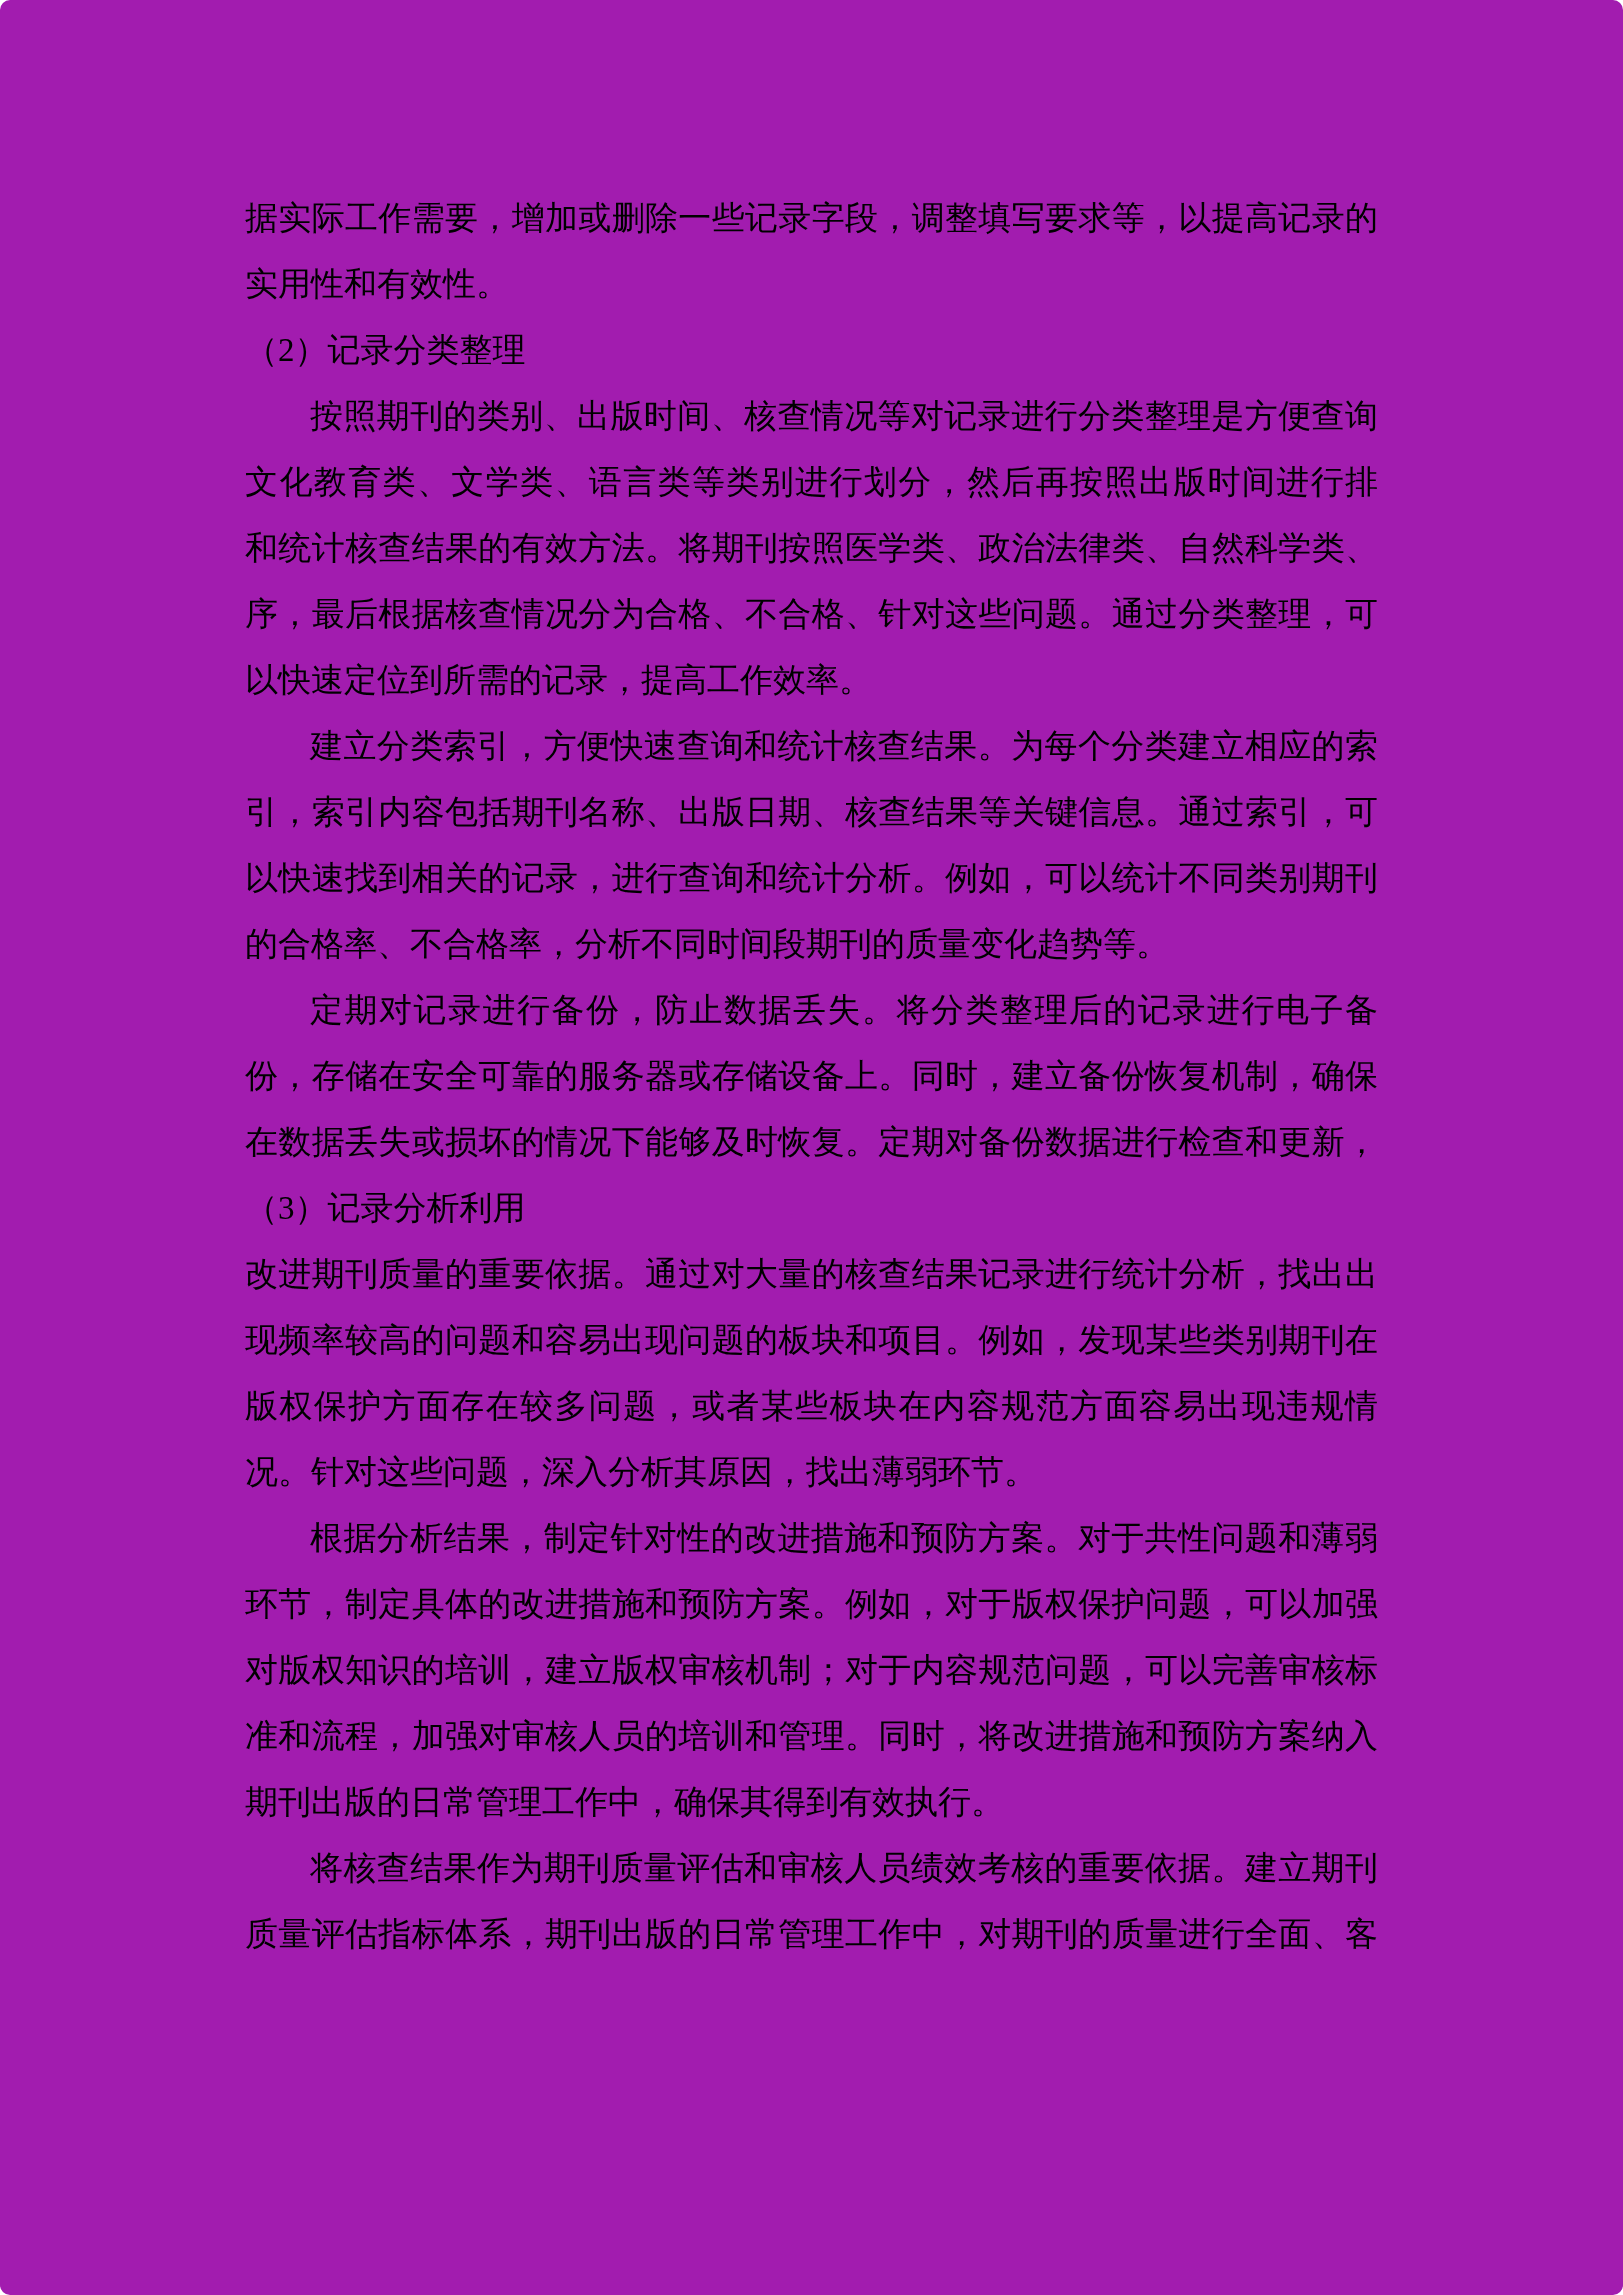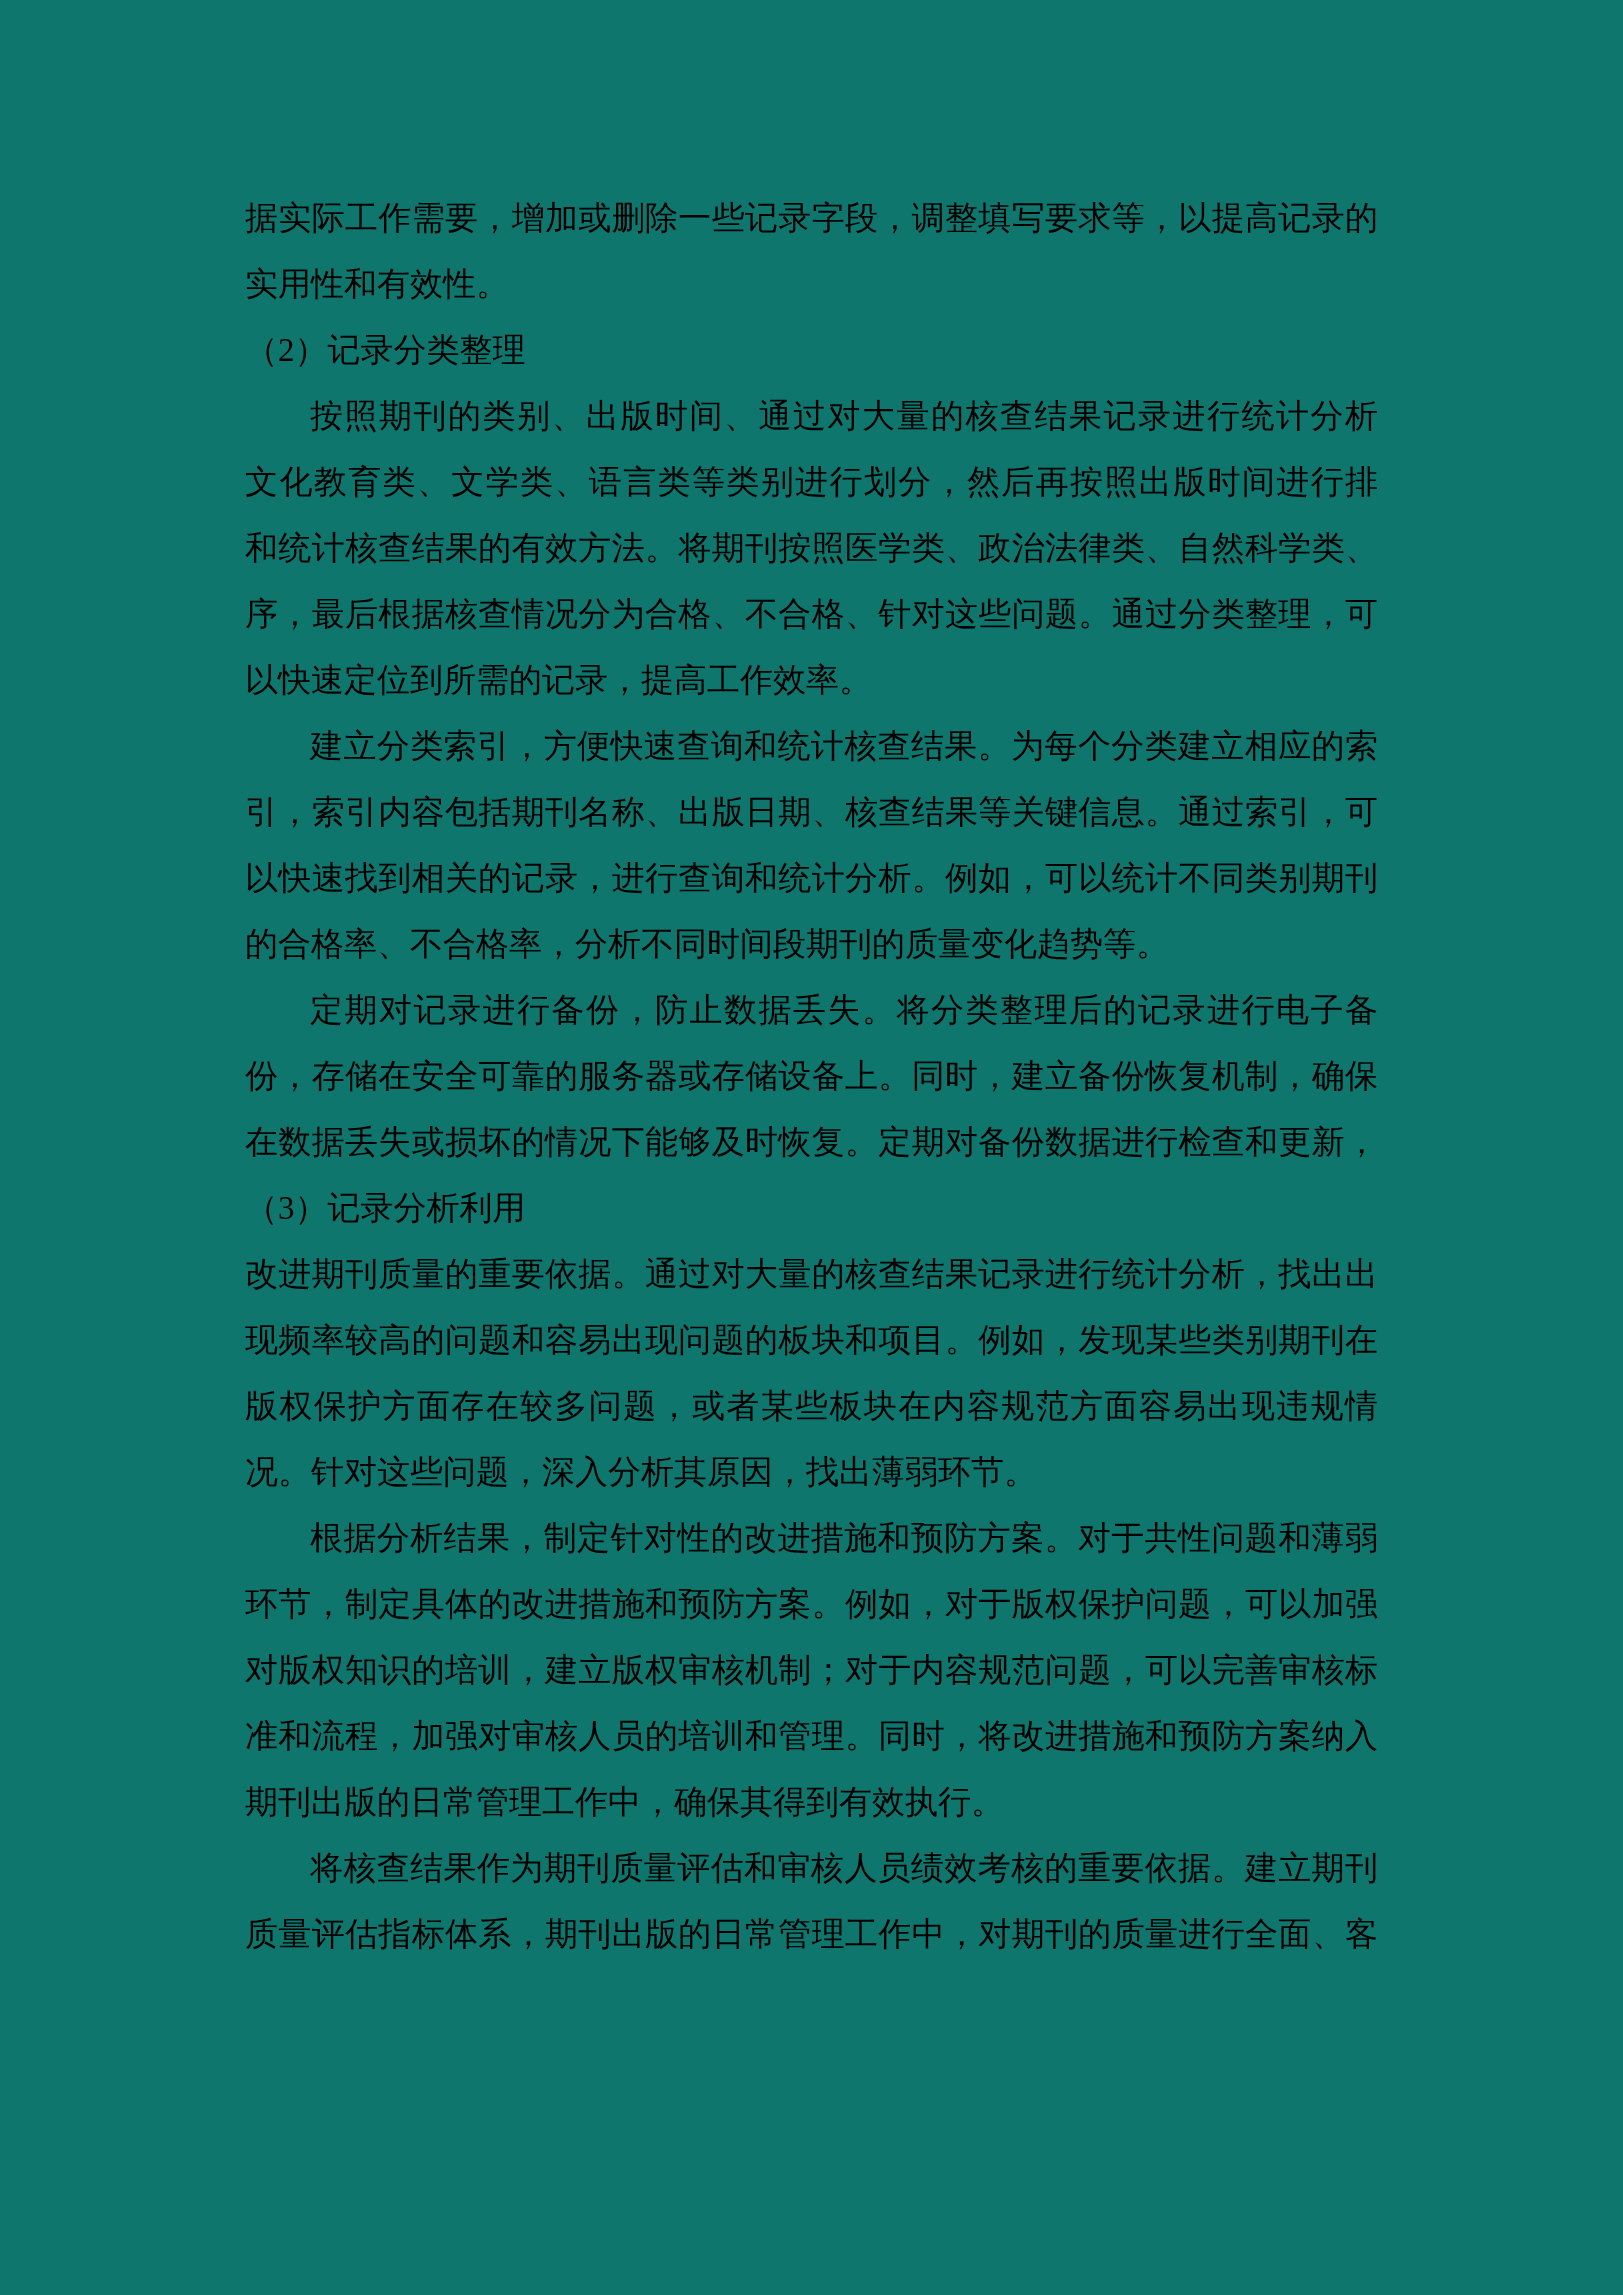"据实际工作需要，增加或删除一些记录字段，调整填写要求等，以提高记录的" .page { background: #0f766e -> #a21caf; border-radius: none -> 10px }
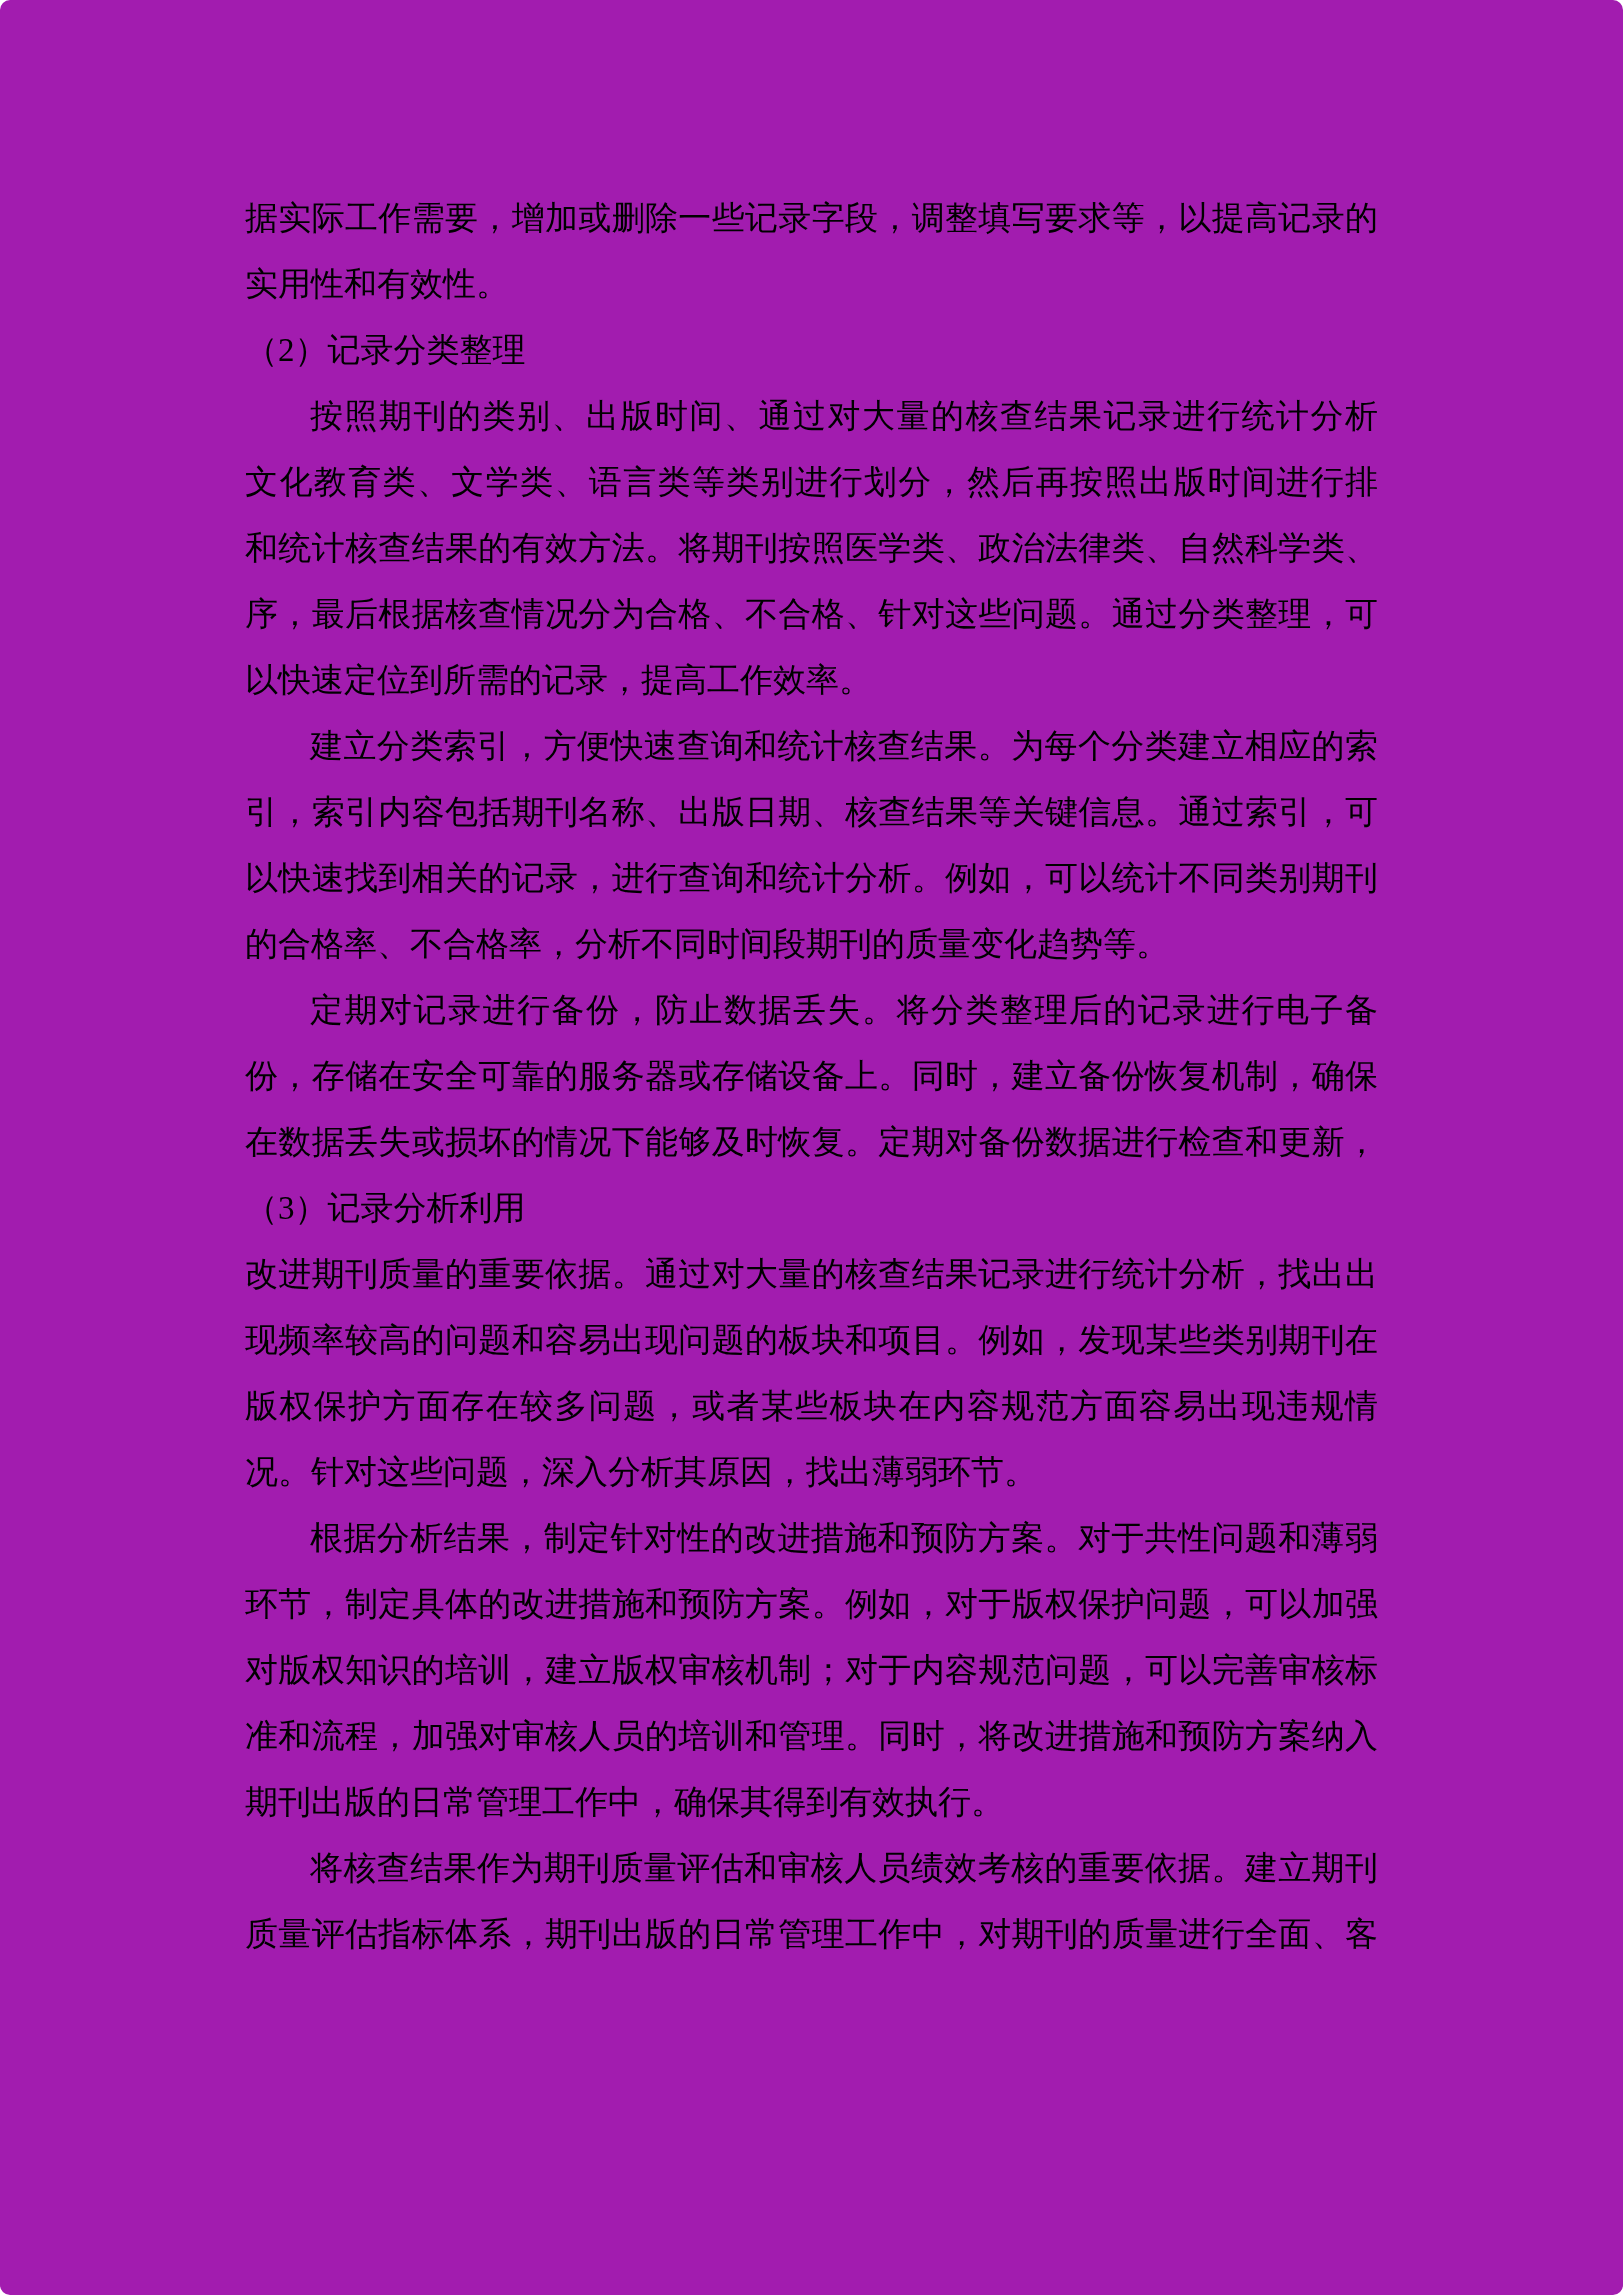"按照期刊的类别、出版时间、通过对大量的核查结果记录进行统计分析" div.line { text: 通过对大量的核查结果记录进行统计分析 -> 核查情况等对记录进行分类整理是方便查询 }
